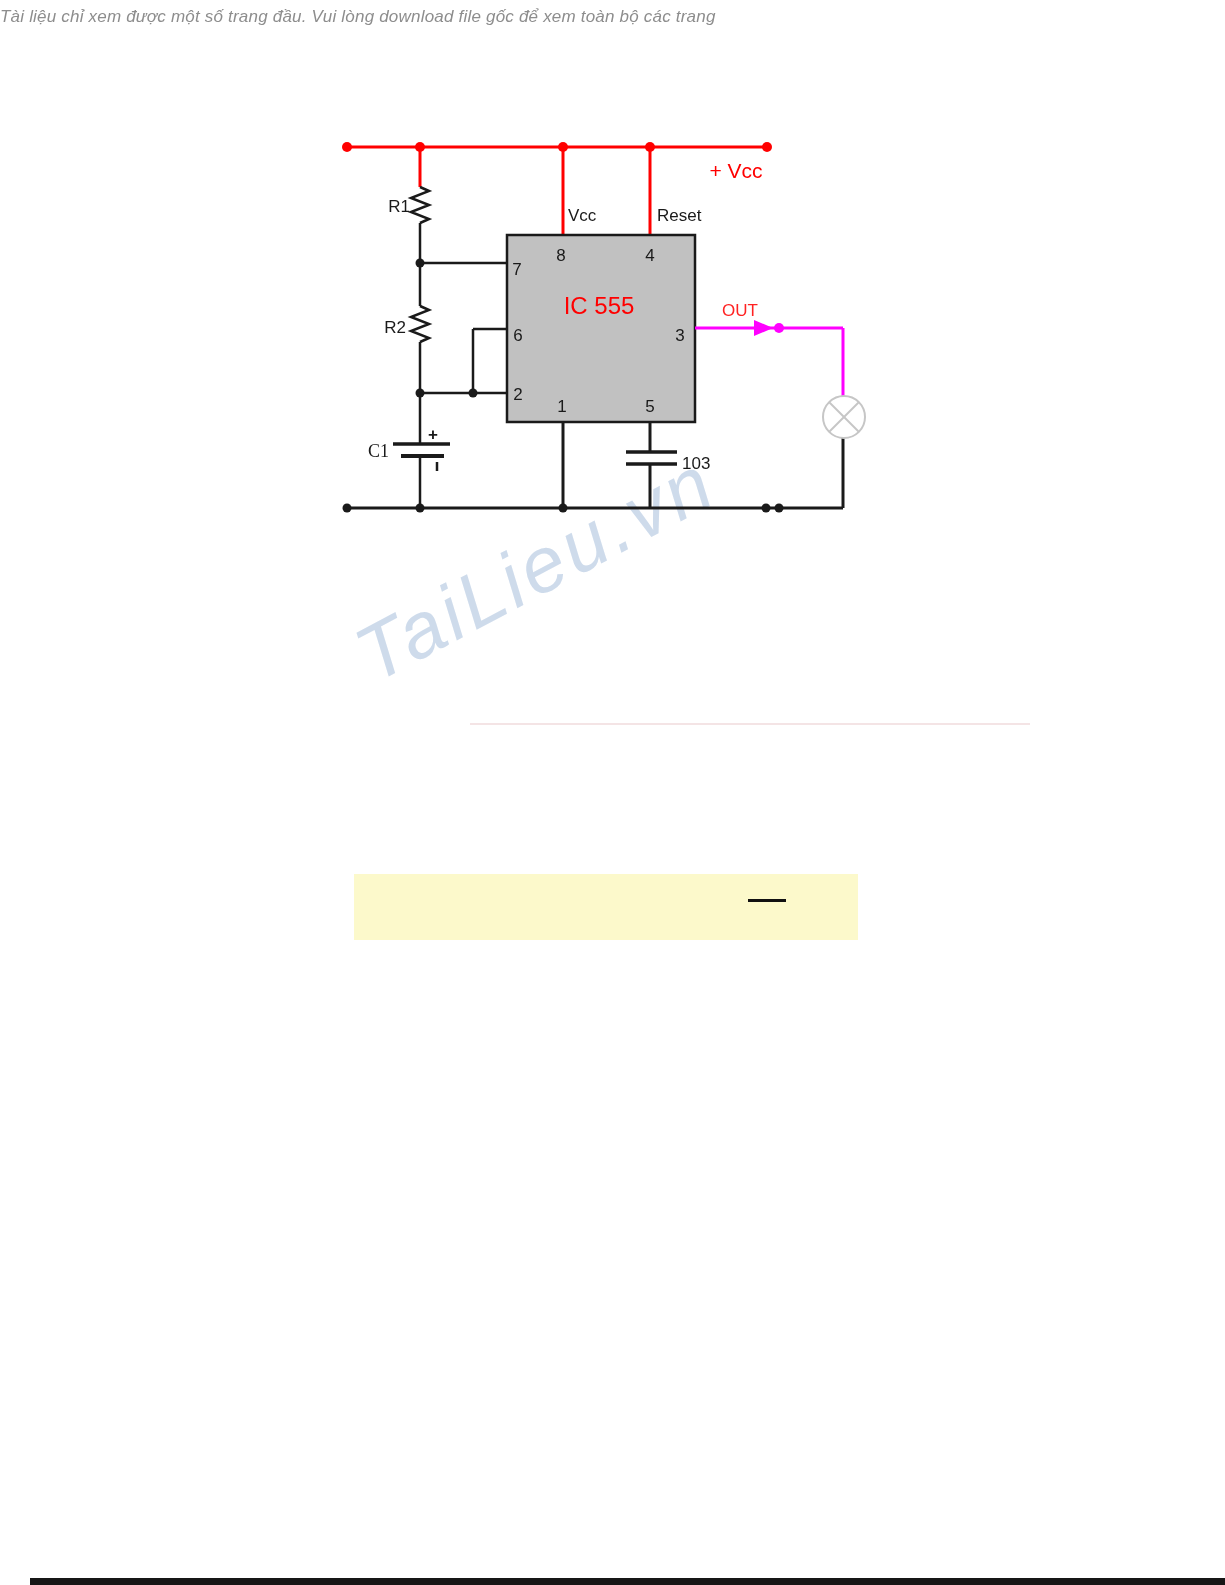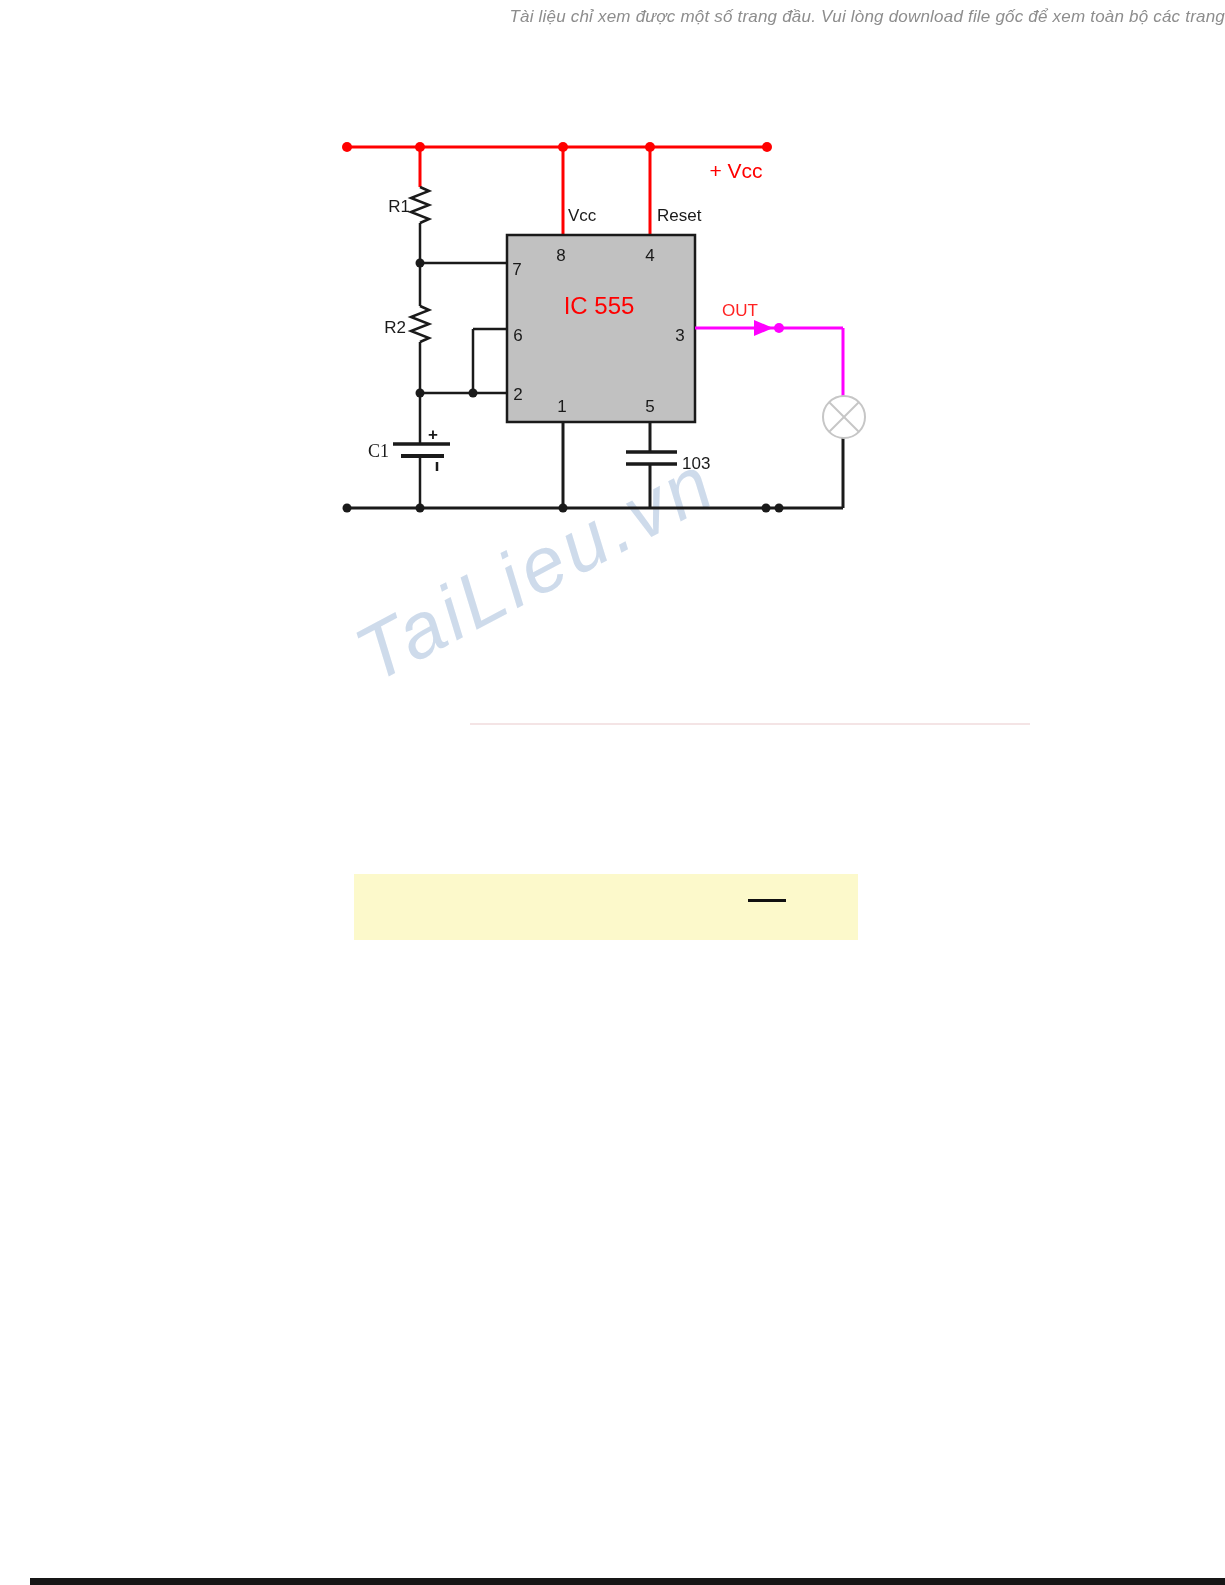"Tài liệu chỉ xem được" .header-notice { text-align: right -> left }
